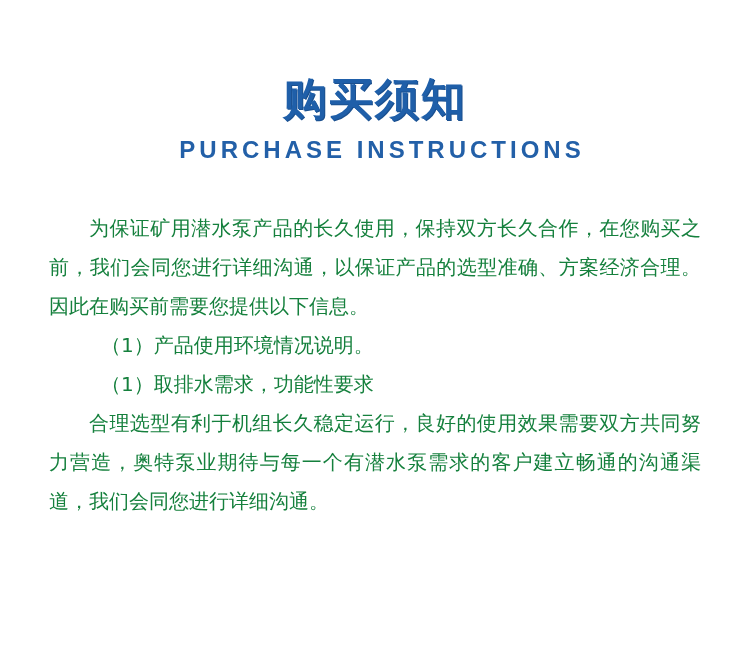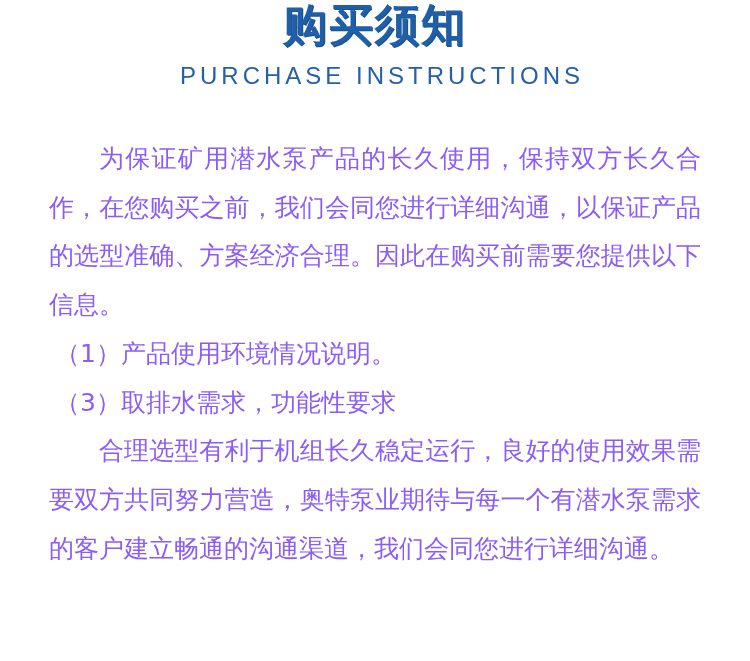"购买须知" .header-block { padding-top: none -> 74px }
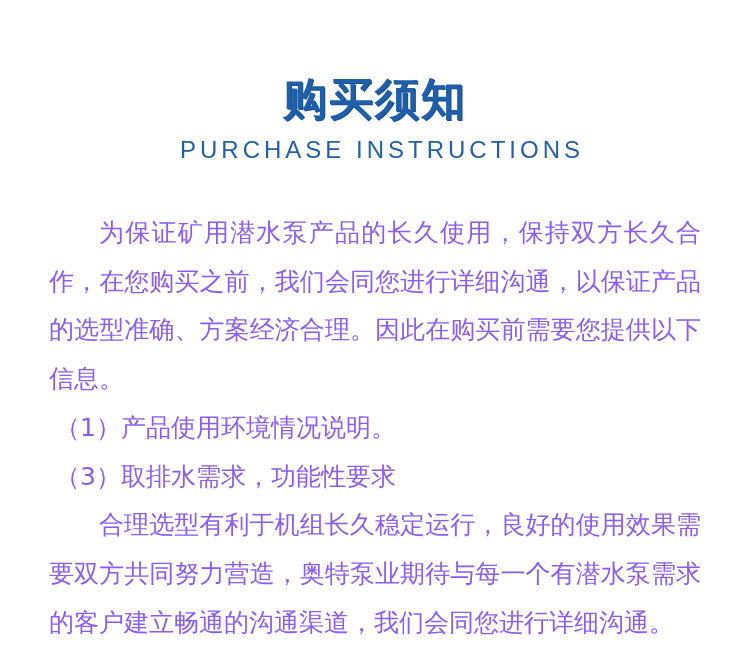"PURCHASE INSTRUCTIONS" .title-en { font-weight: normal -> bold }
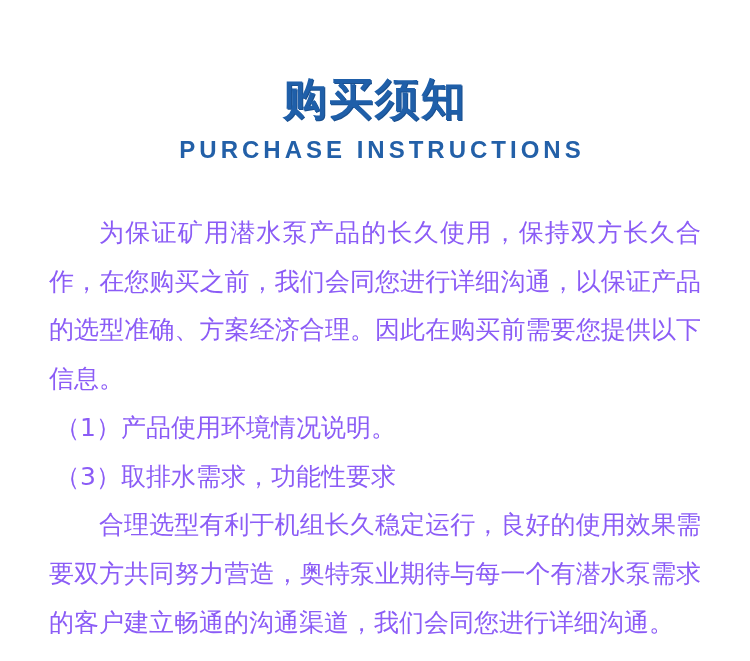"为保证矿用潜水泵产品的长久使用，保持双方长久合作，在您购买之前，我们会同您进行详" .body-block { color: #8b5cf6 -> #15803d; font-size: 25px -> 20px }
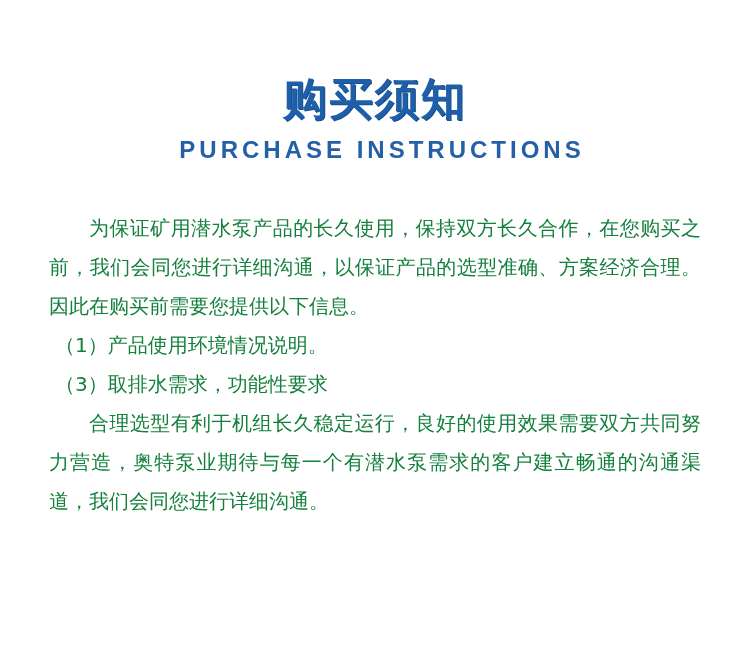"（1）产品使用环境情况说明。" .para.list { margin-left: none -> 46px }
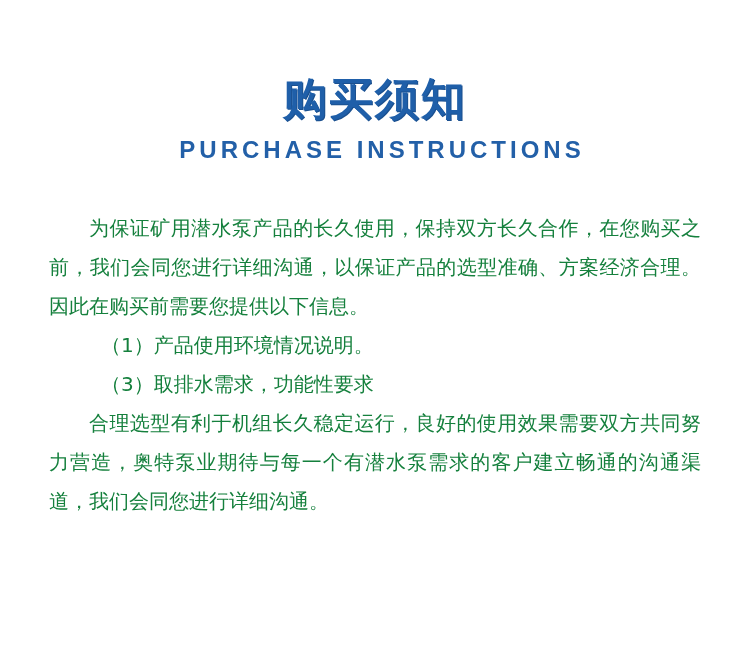"（3）取排水需求，功能性要求" p.para { text: 3 -> 1 }
